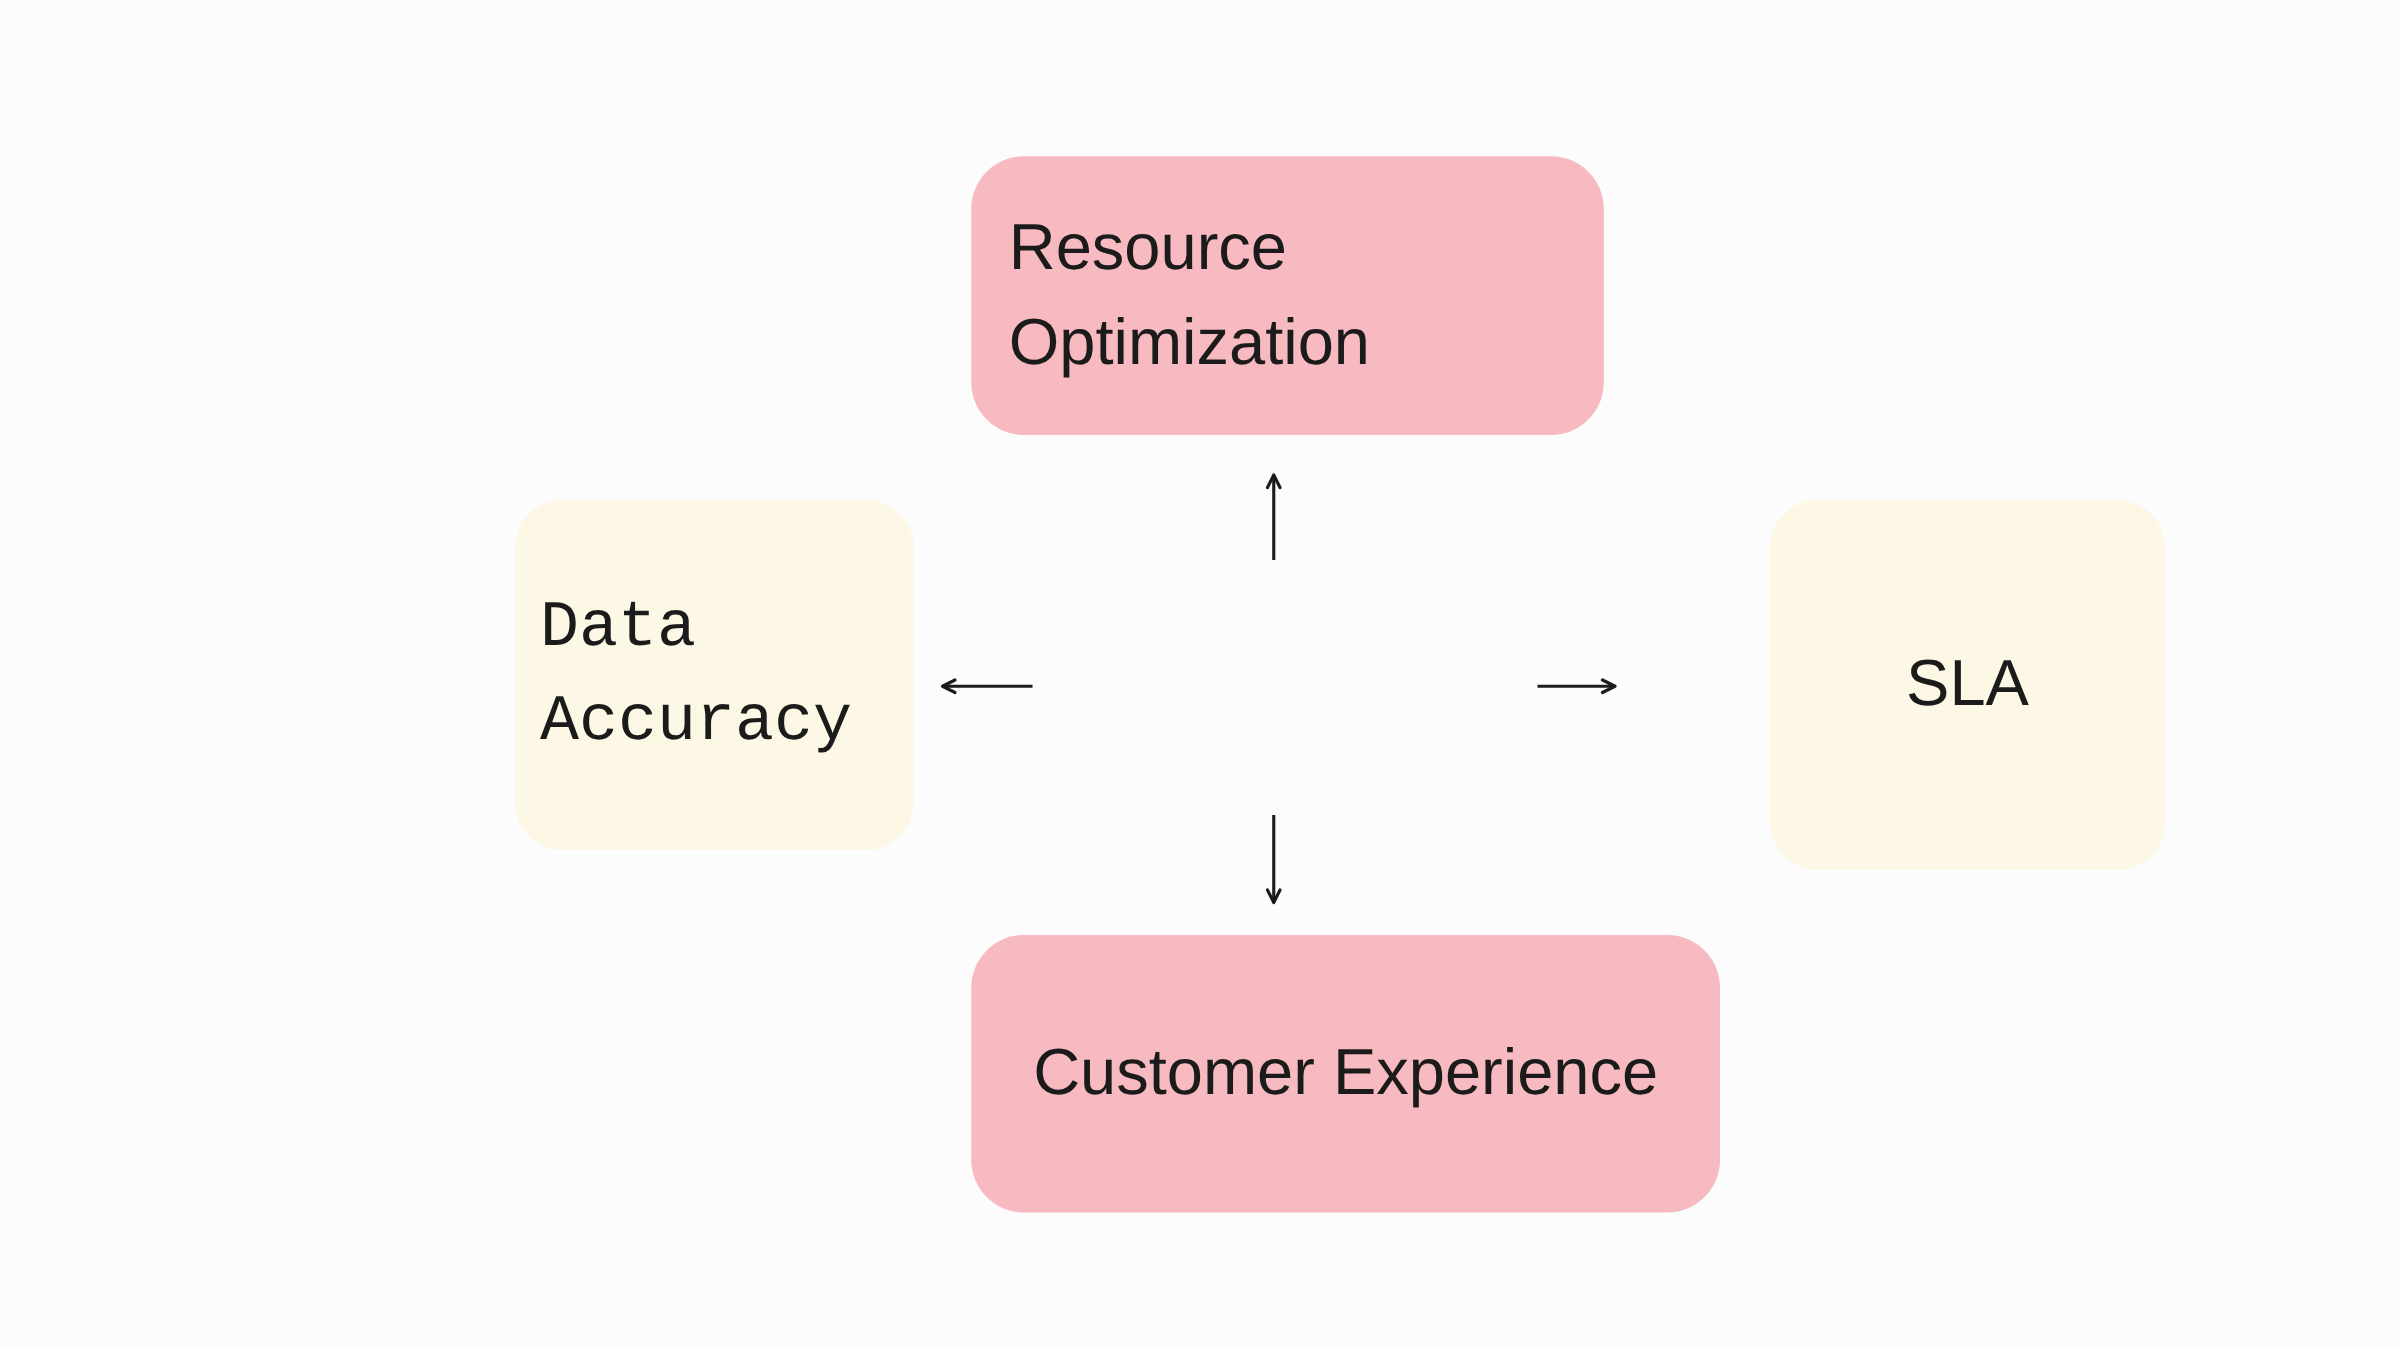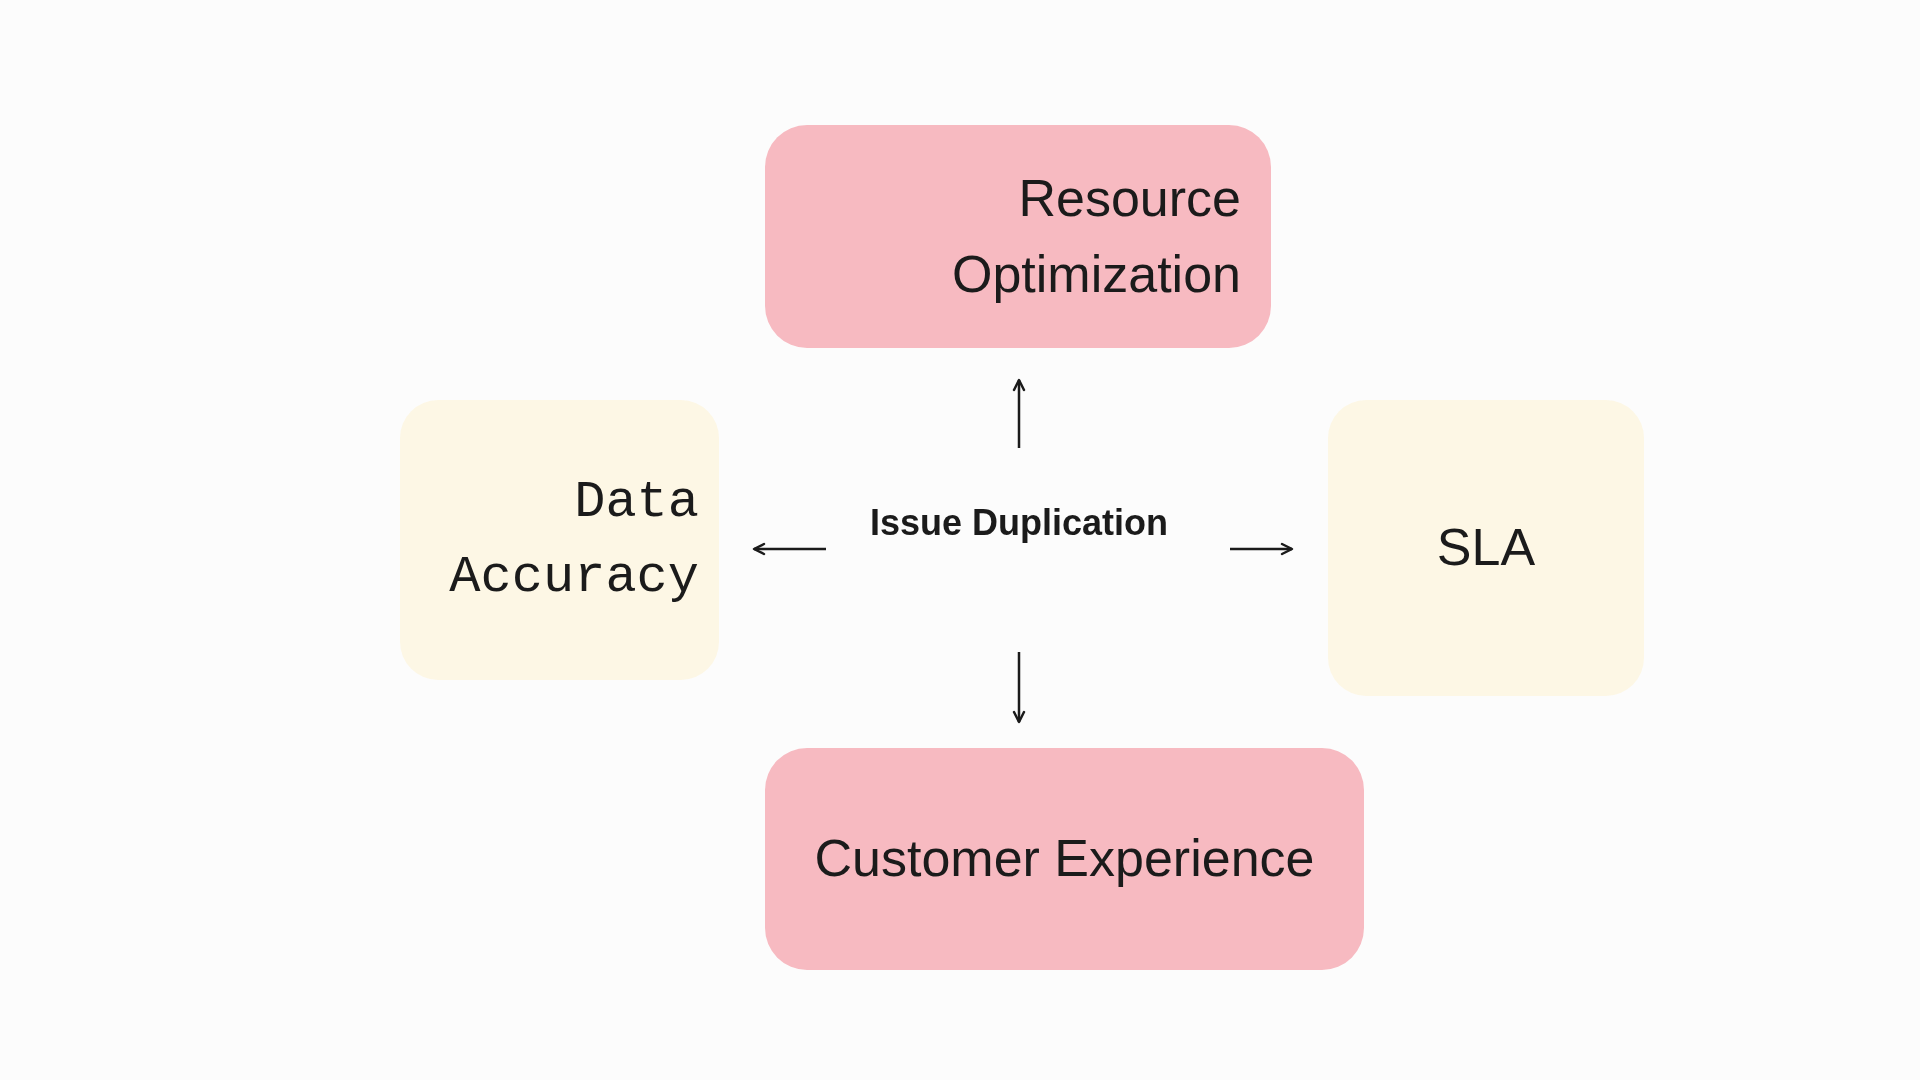"Resource Optimization" .node { margin-left: none -> 12px; text-align: right -> left }
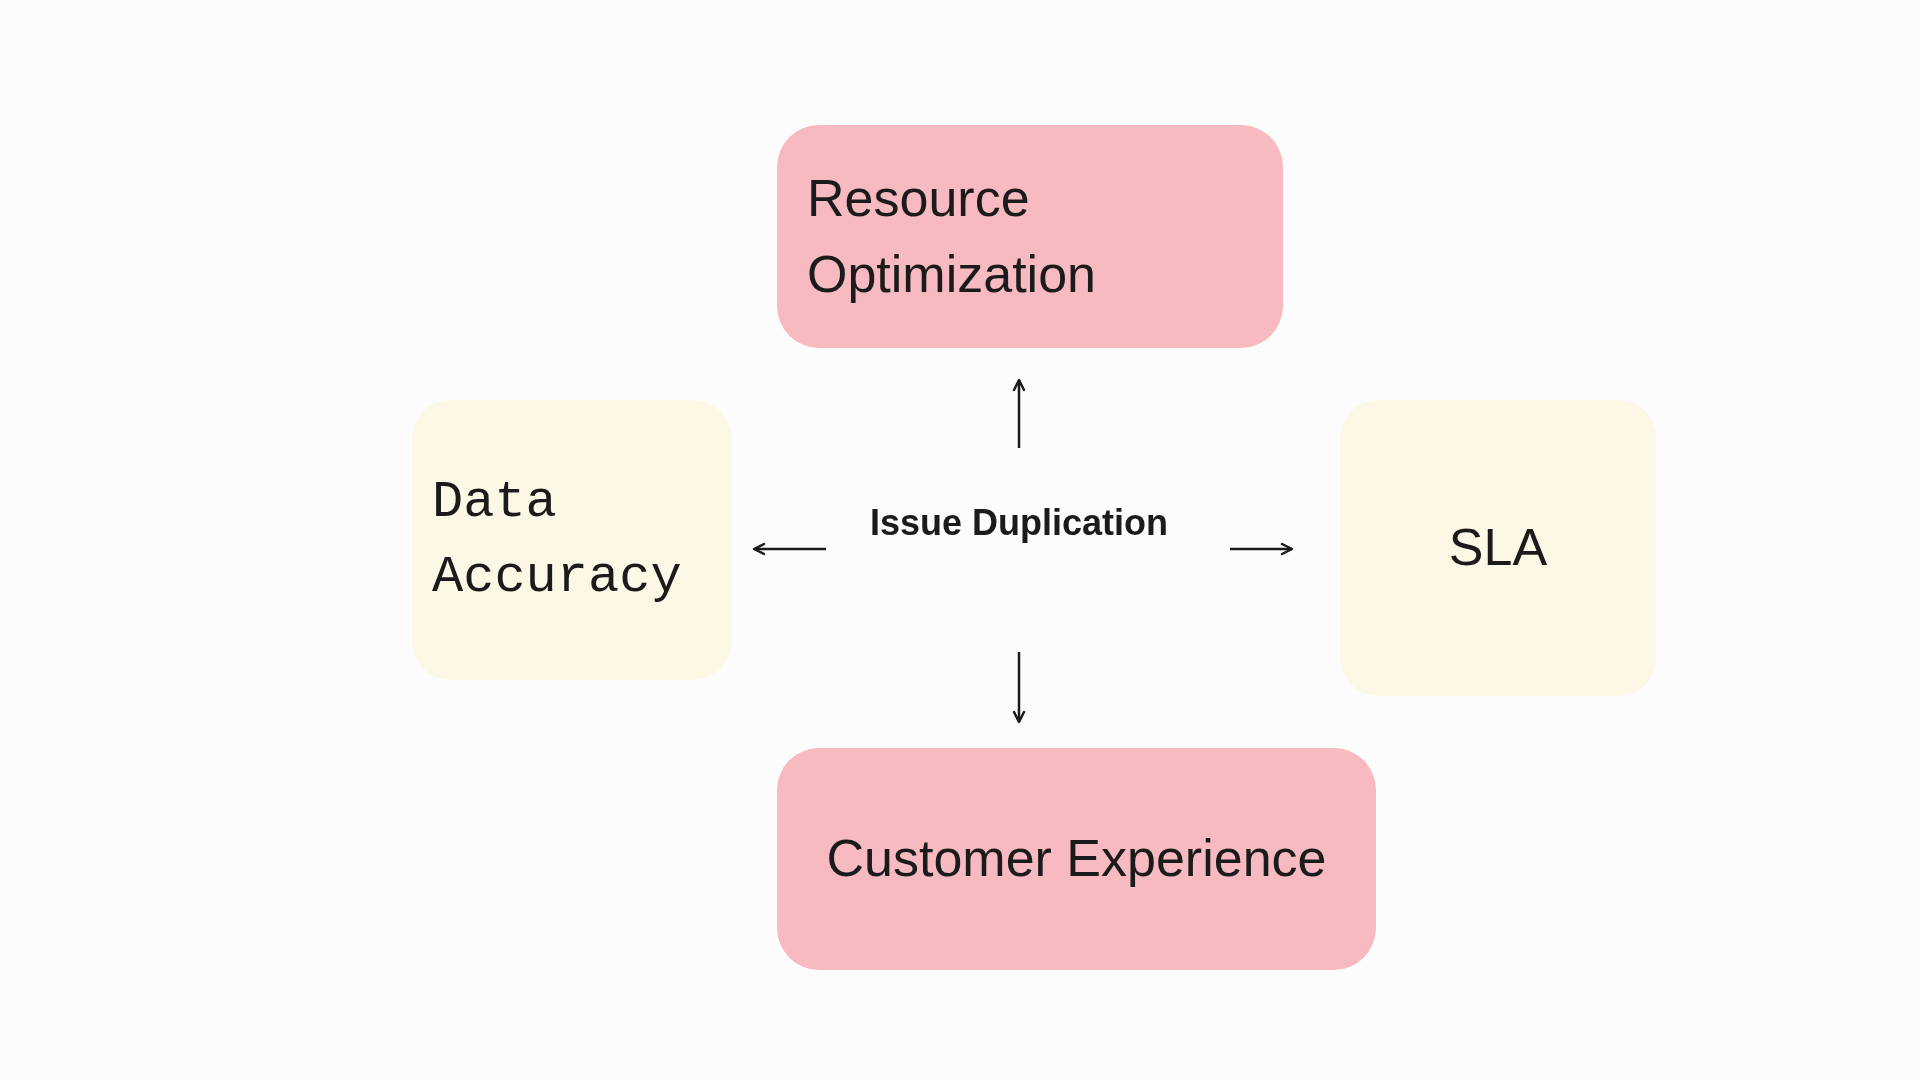"Issue Duplication" div { html: <div>Issue Duplication</div> -> none }
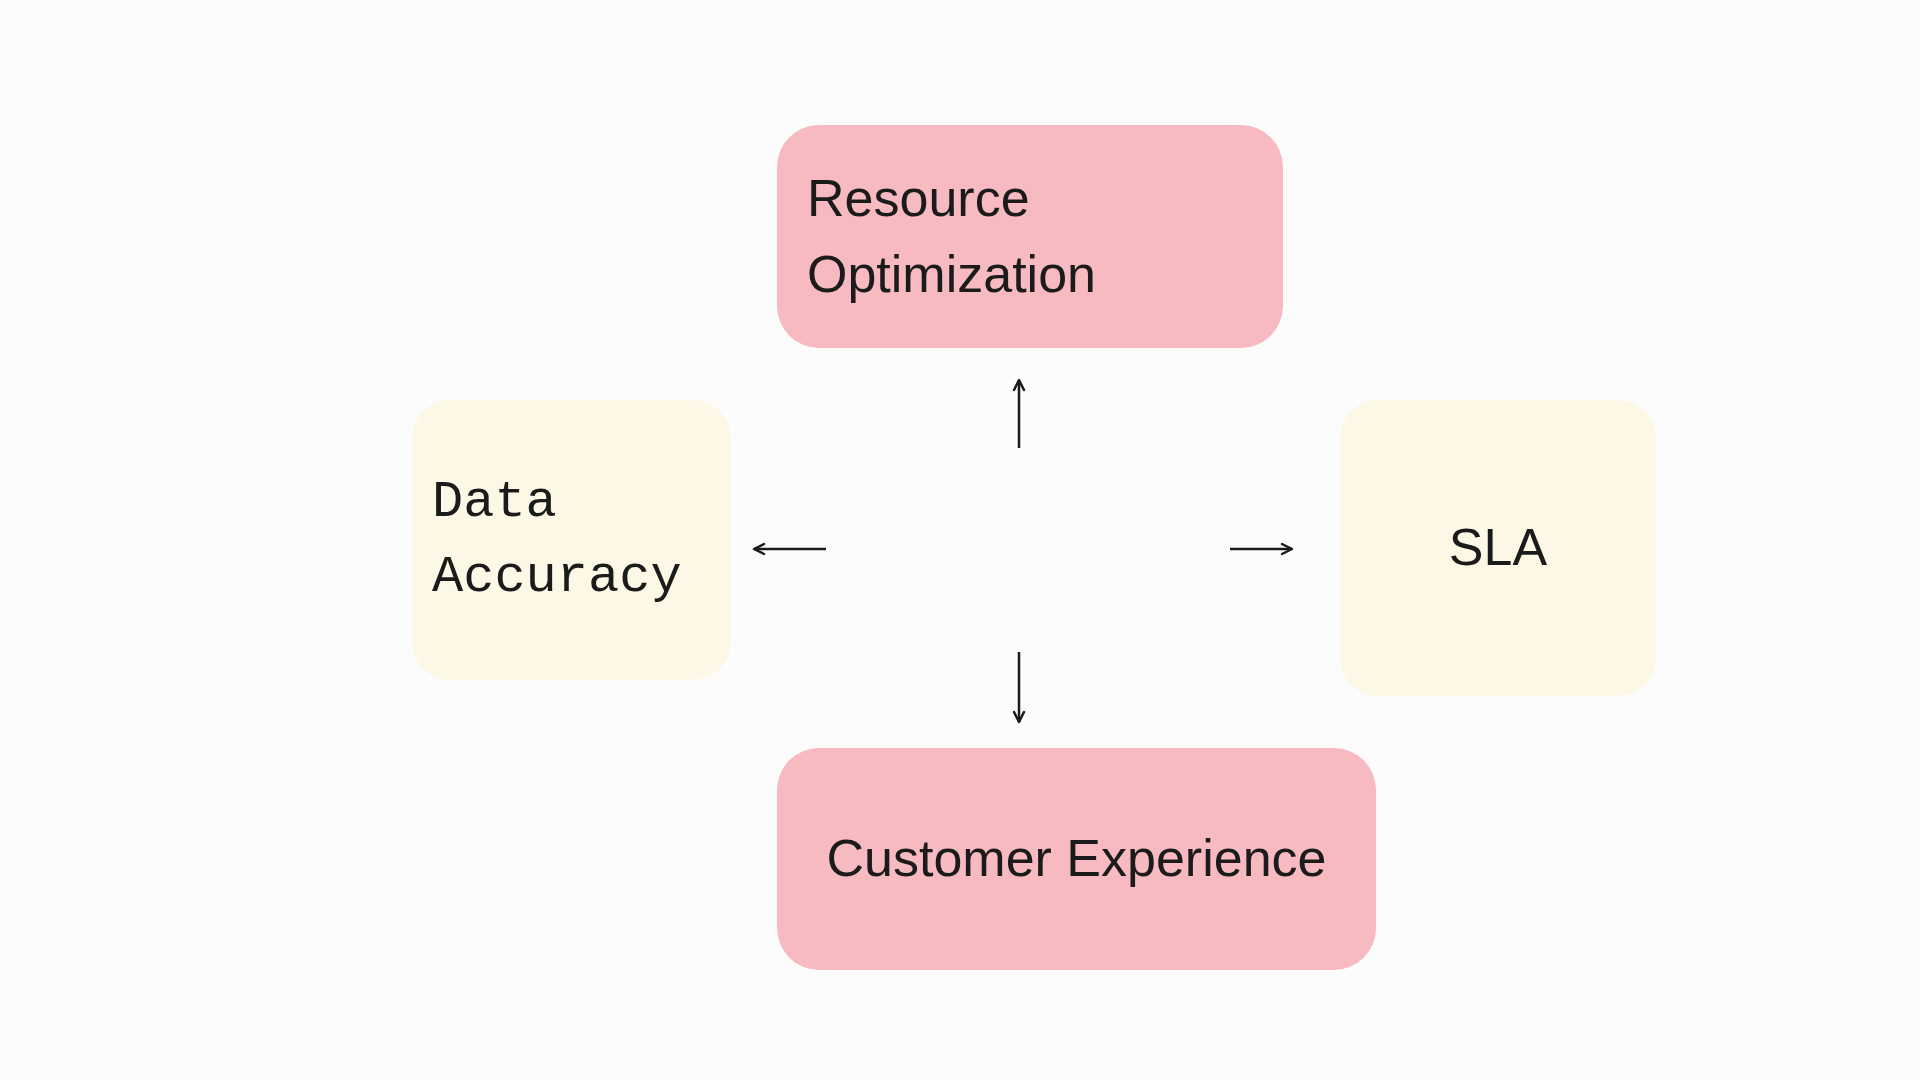"SLA" .node-right { left: 1328px -> 1404px }
